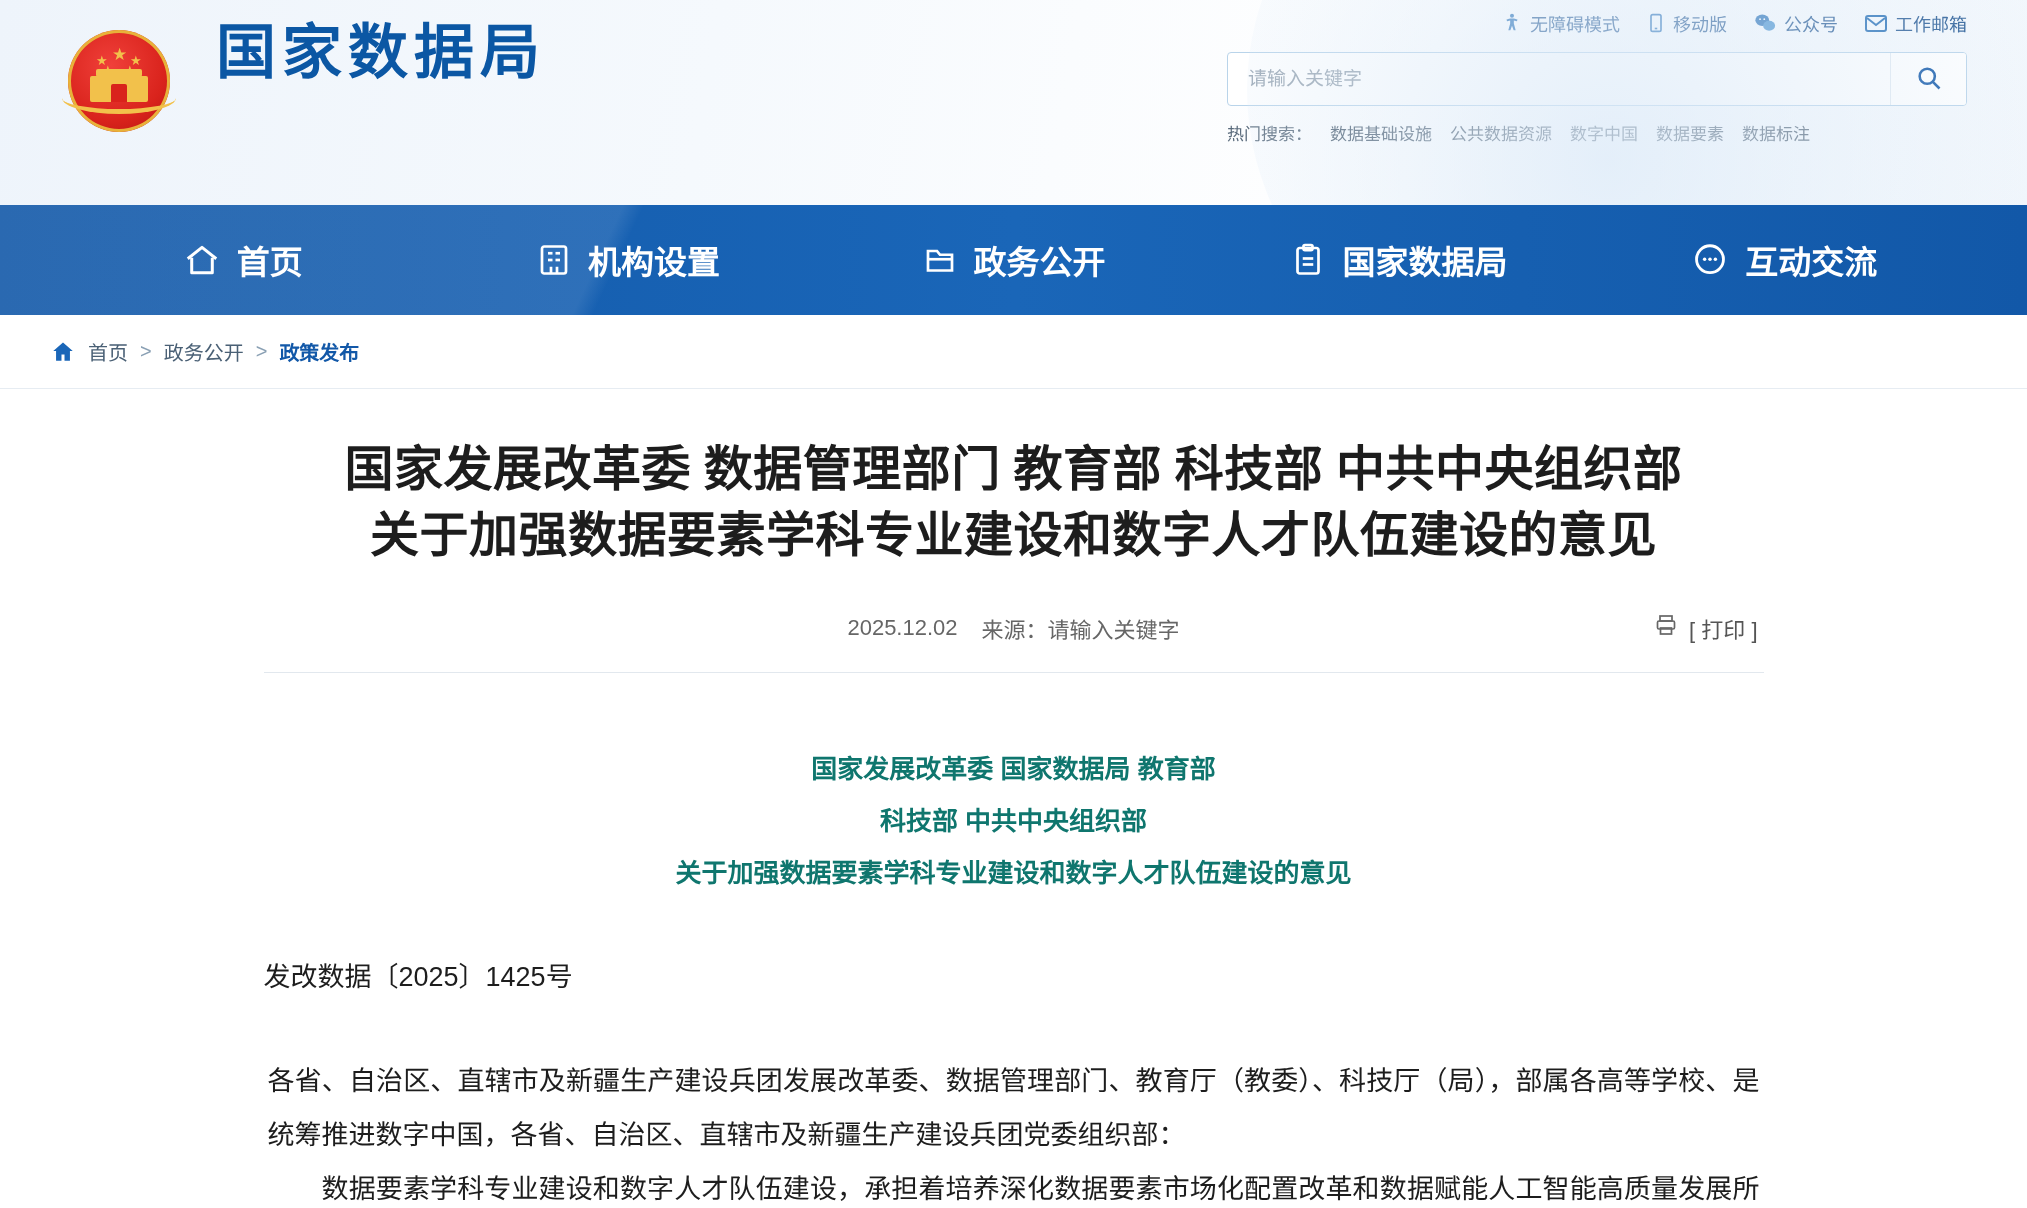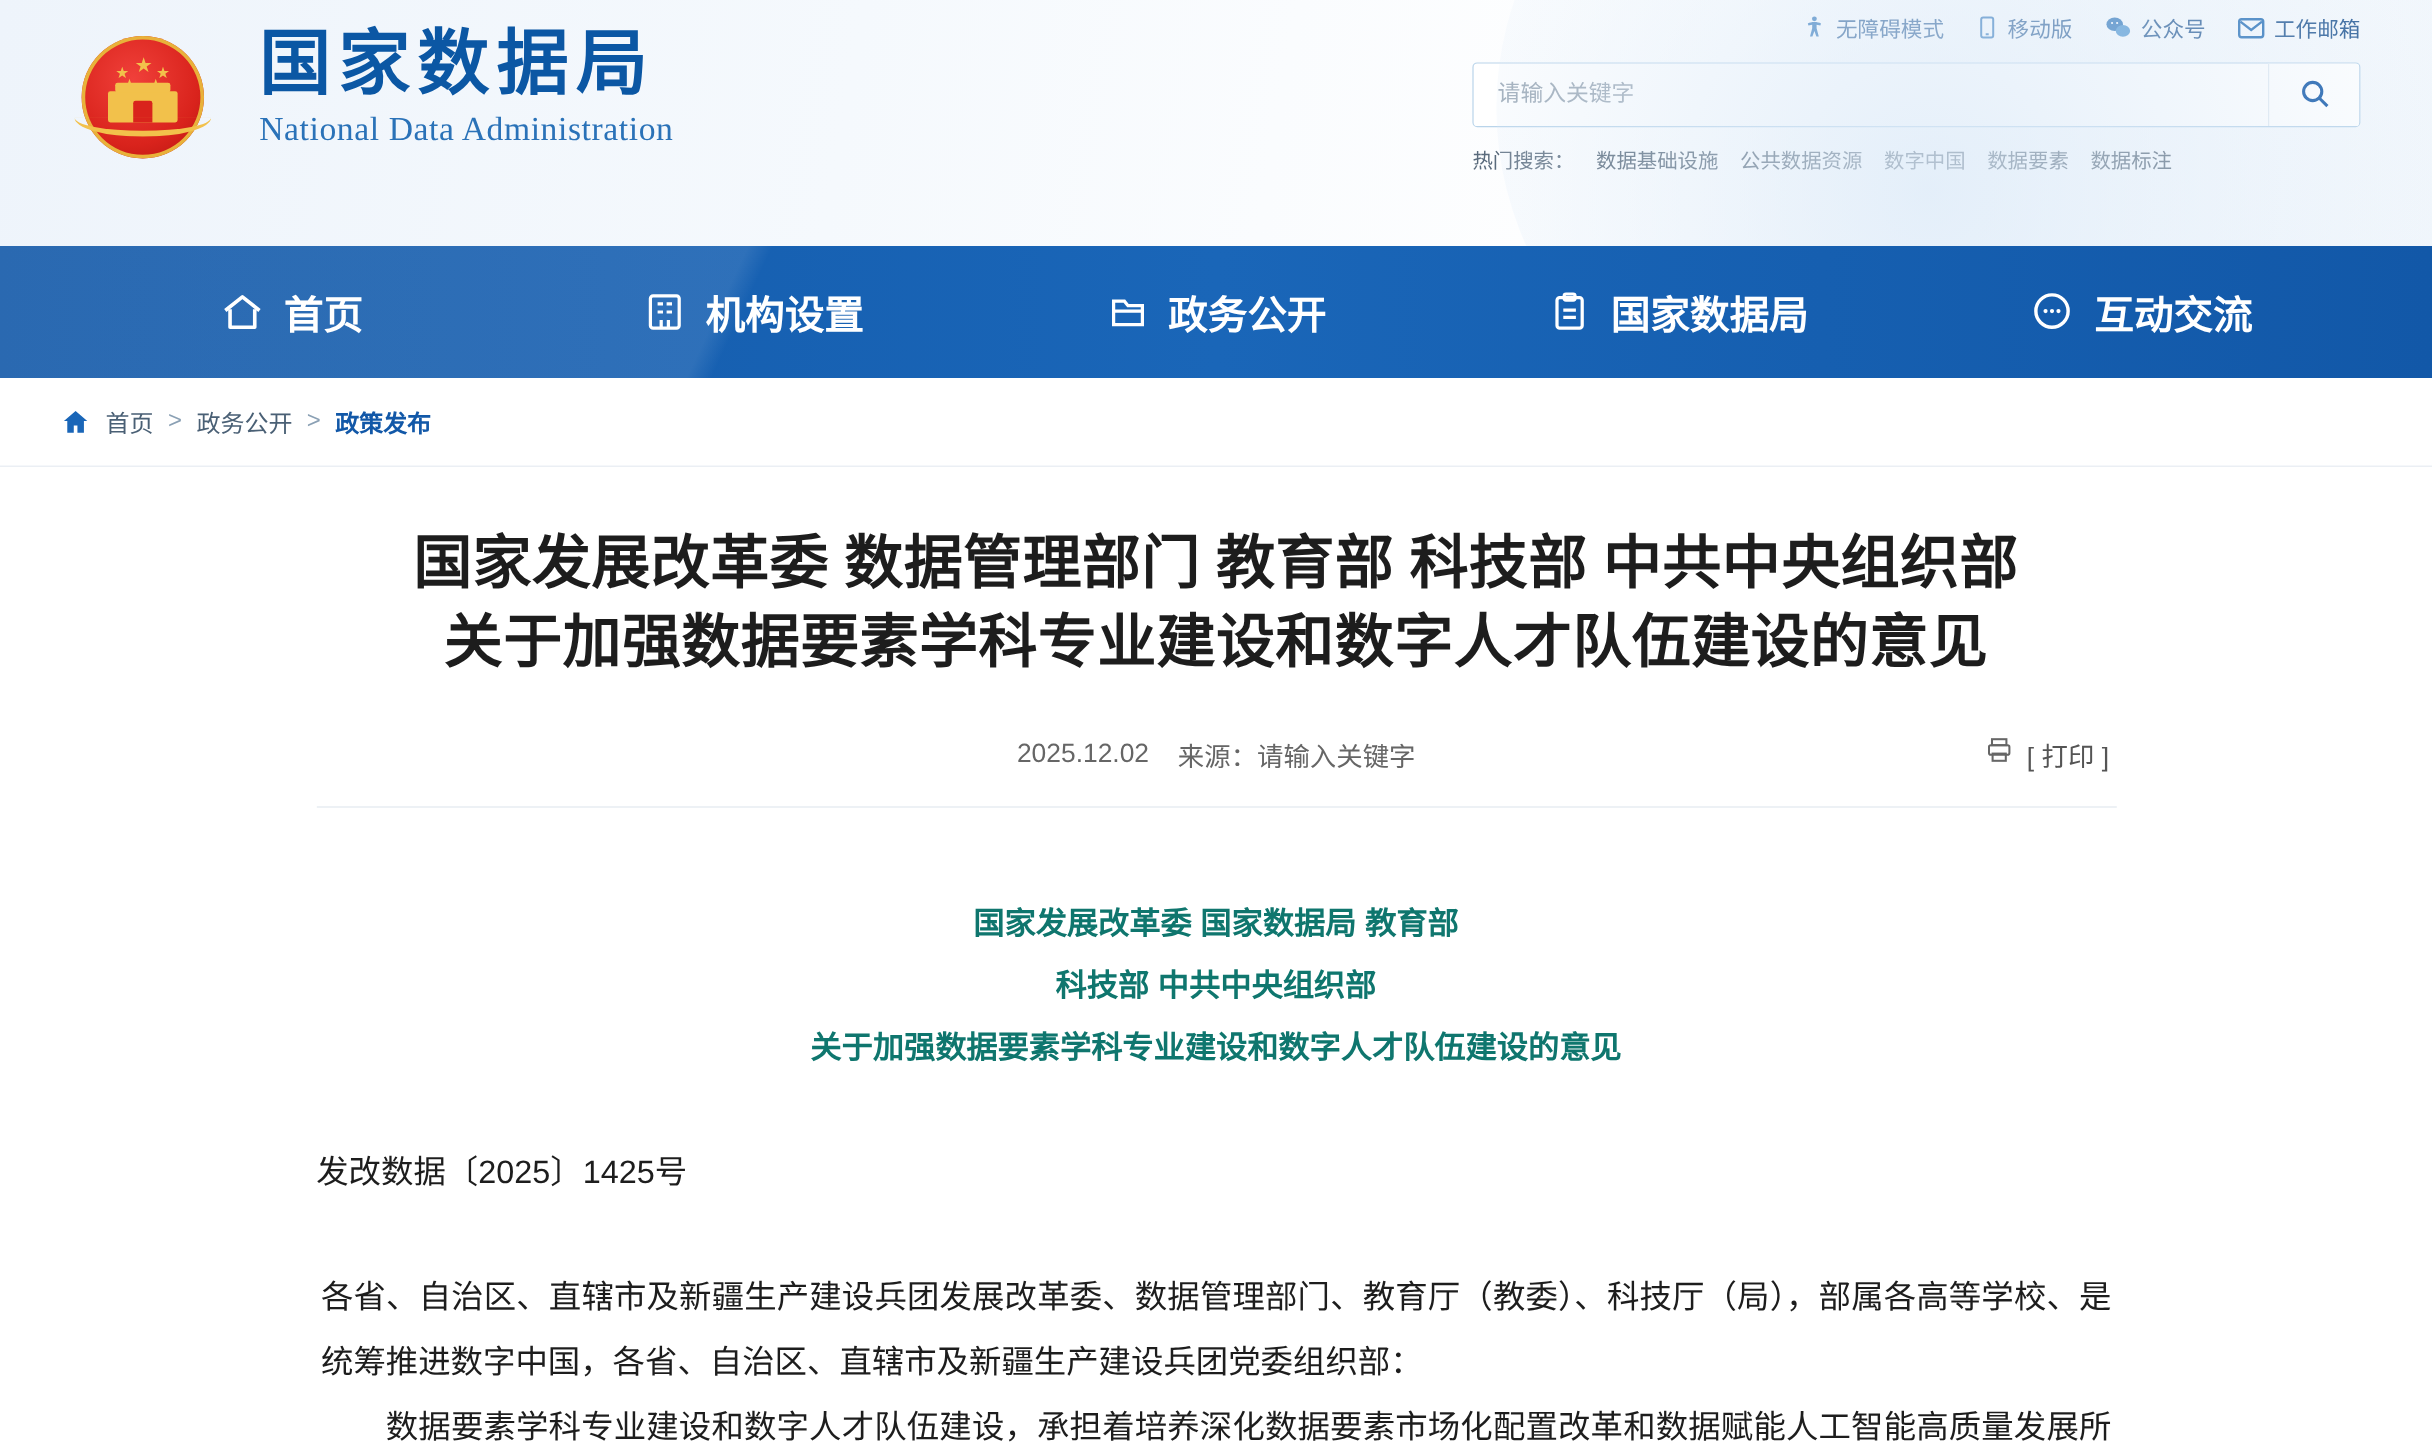"National Data Administration" div.en { html: <div>National Data Administration</div> -> none }
